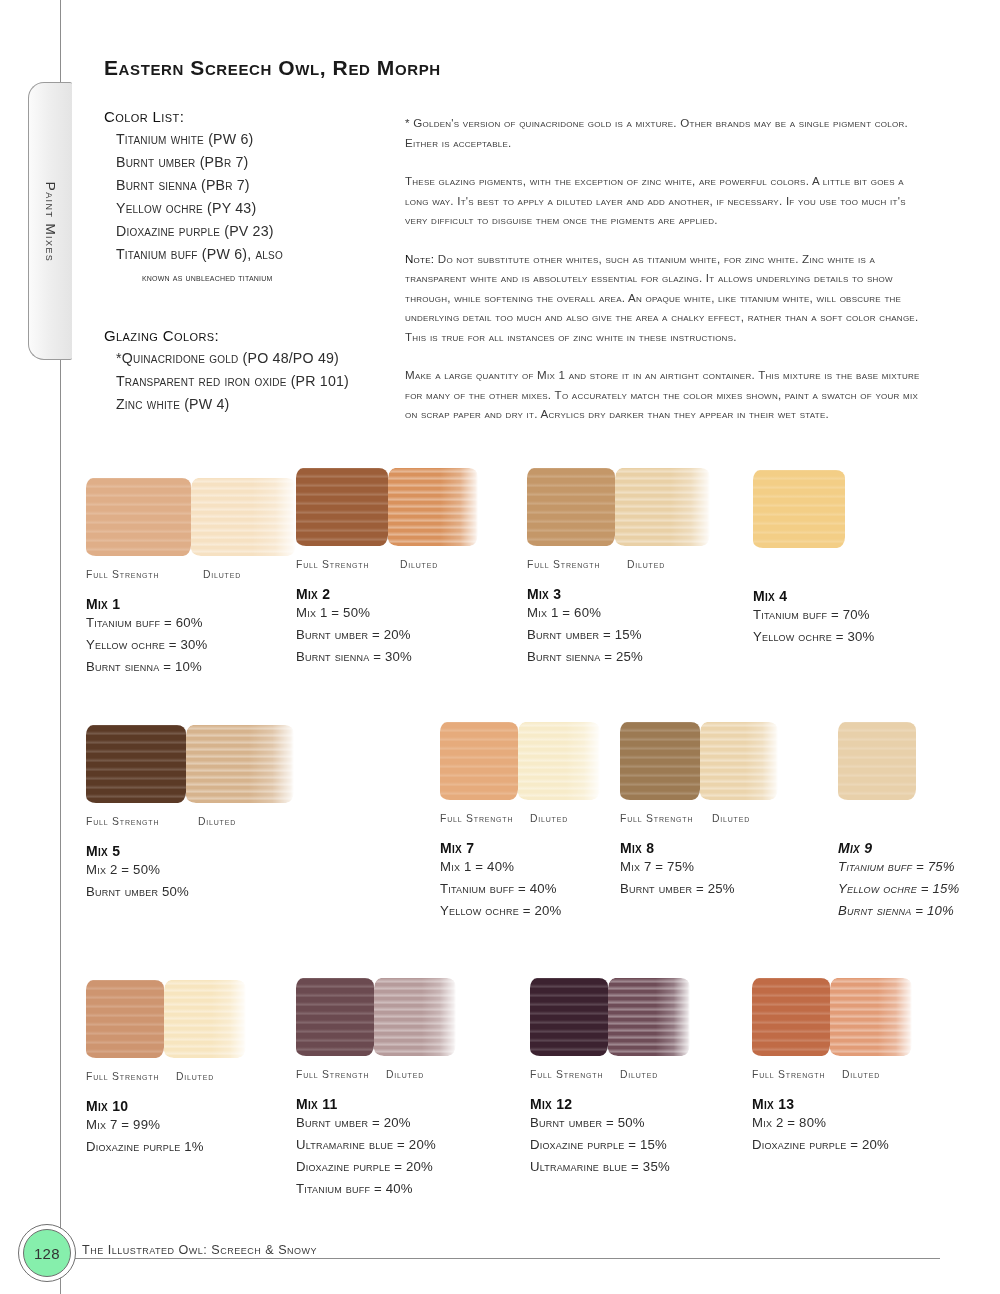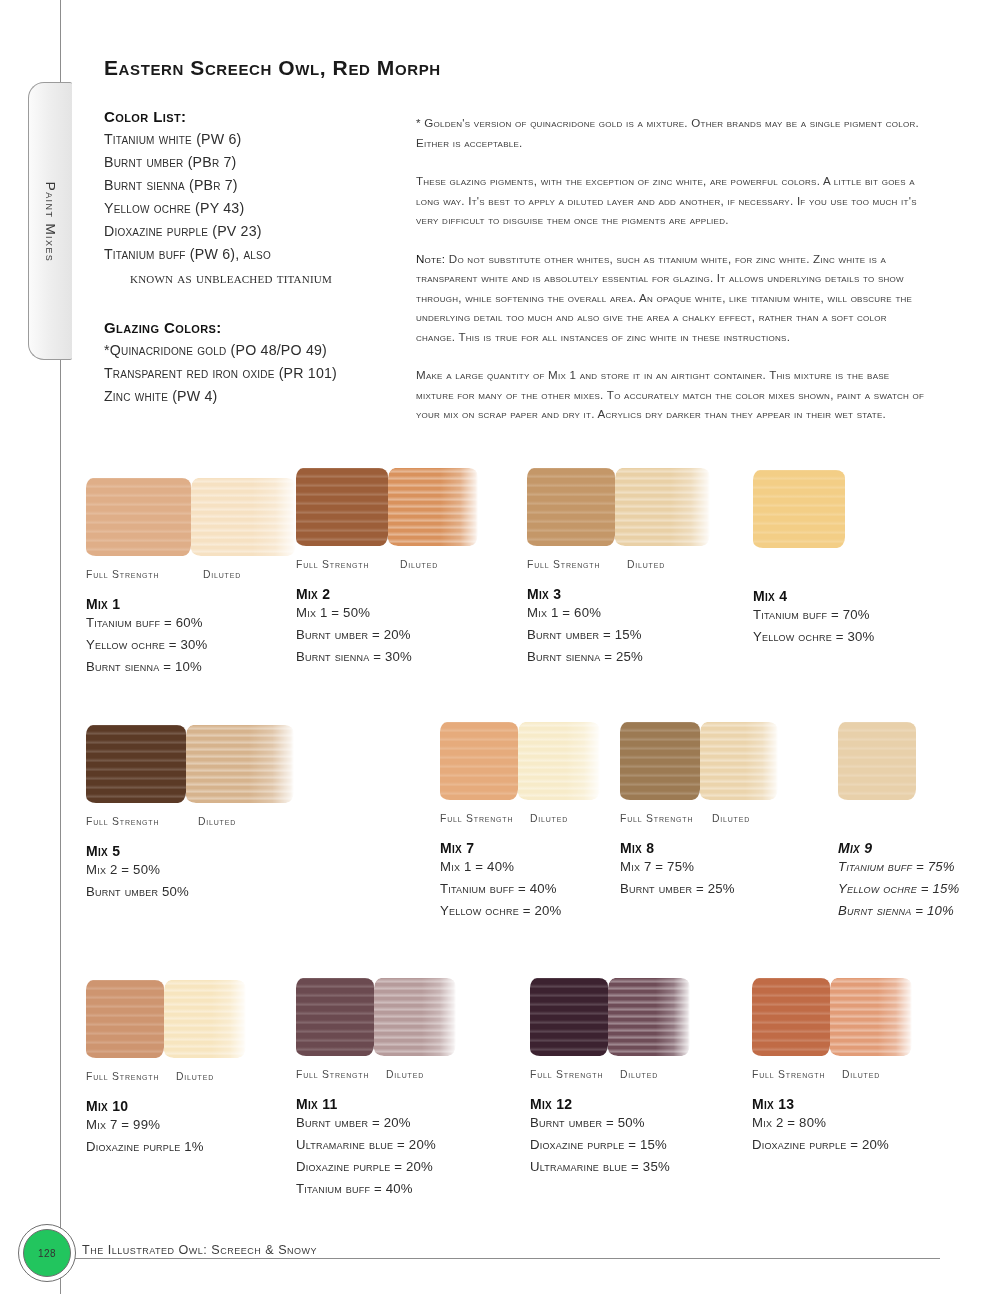"Color List:" .sec-head { font-weight: 700 -> 400 }
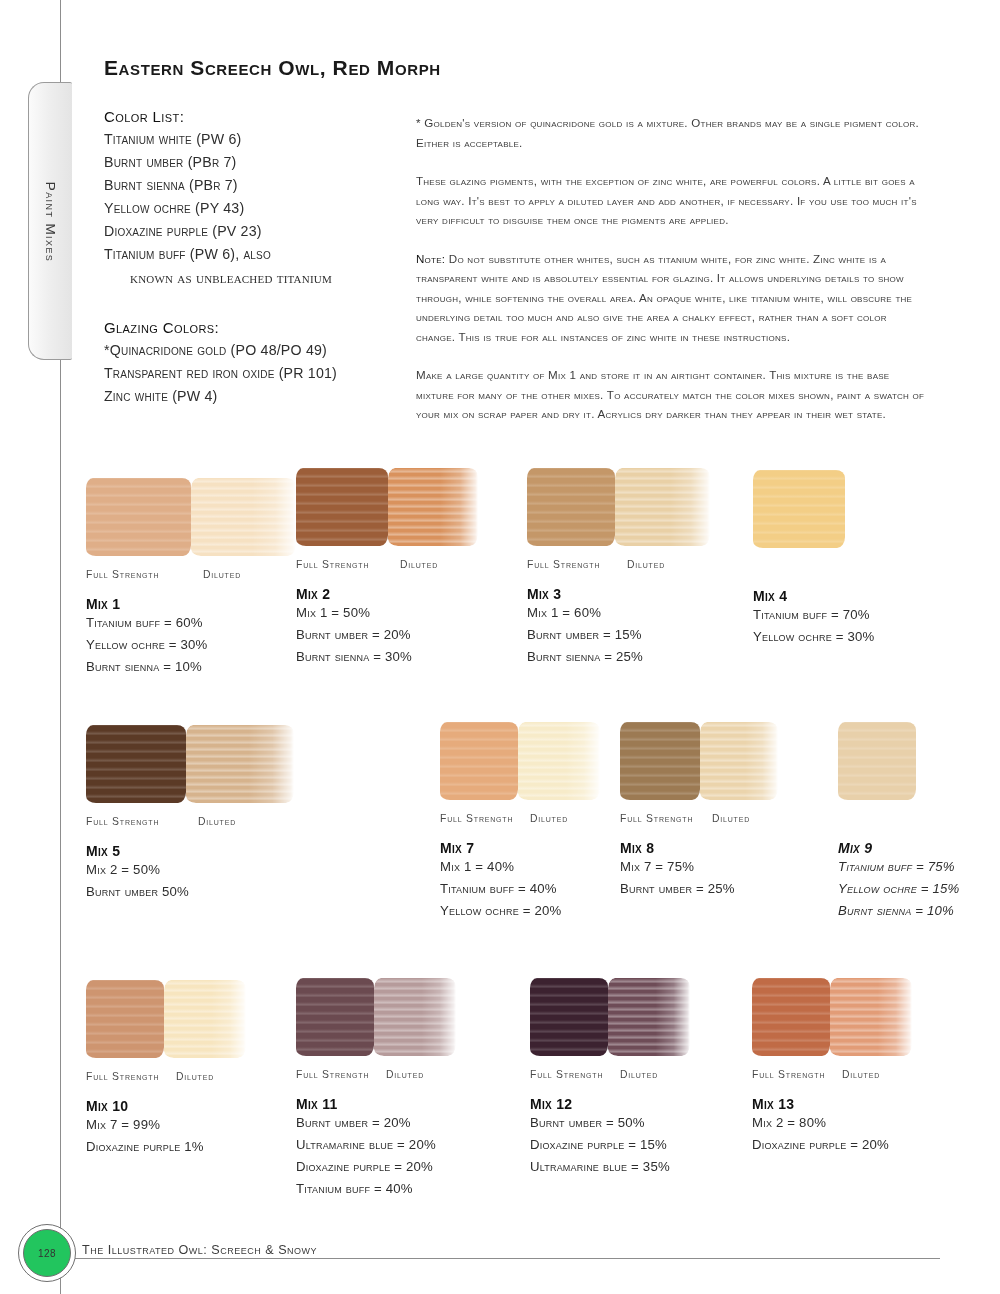"* Golden's version of quinacridone" .para { margin: 0 0 19px 11px -> 0 0 19px 0 }
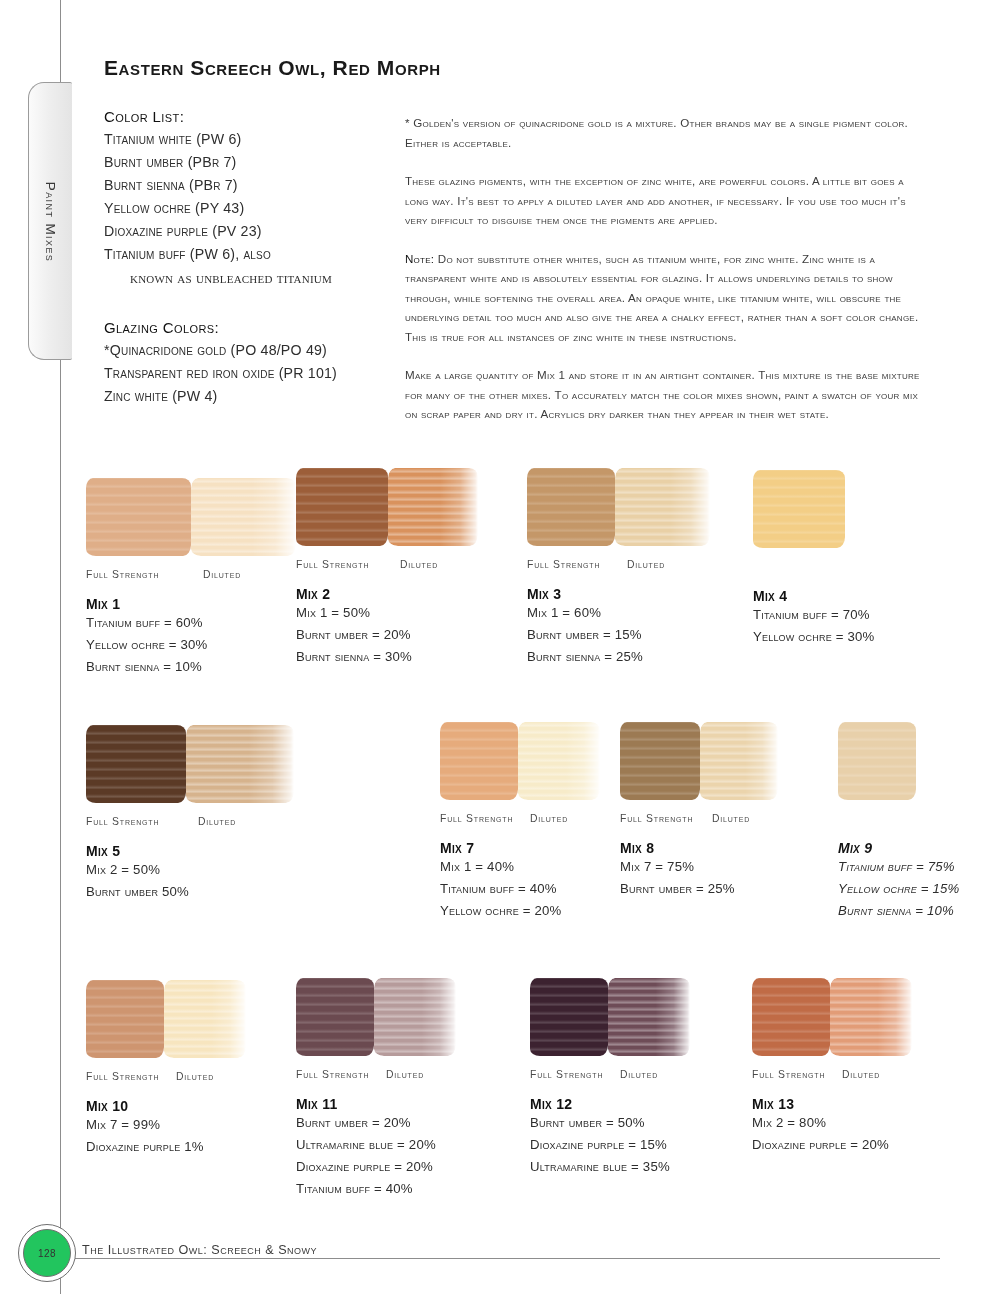"Titanium white (PW 6)" .listline { margin-left: none -> 12px }
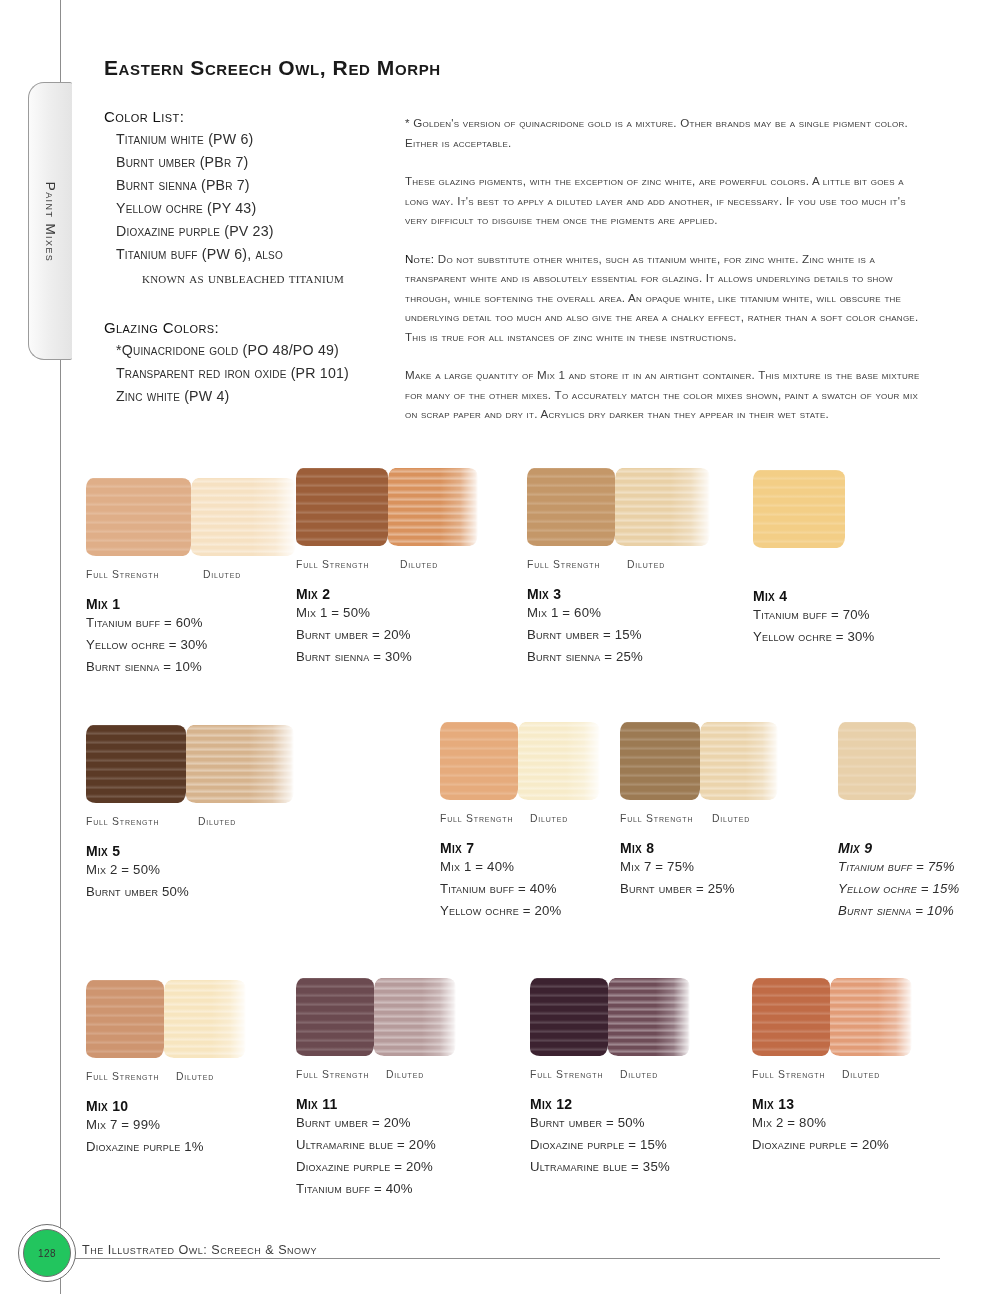"known as unbleached titanium" .listline.indent { font-family: Liberation Serif, serif -> none; font-size: 16px -> 10px }
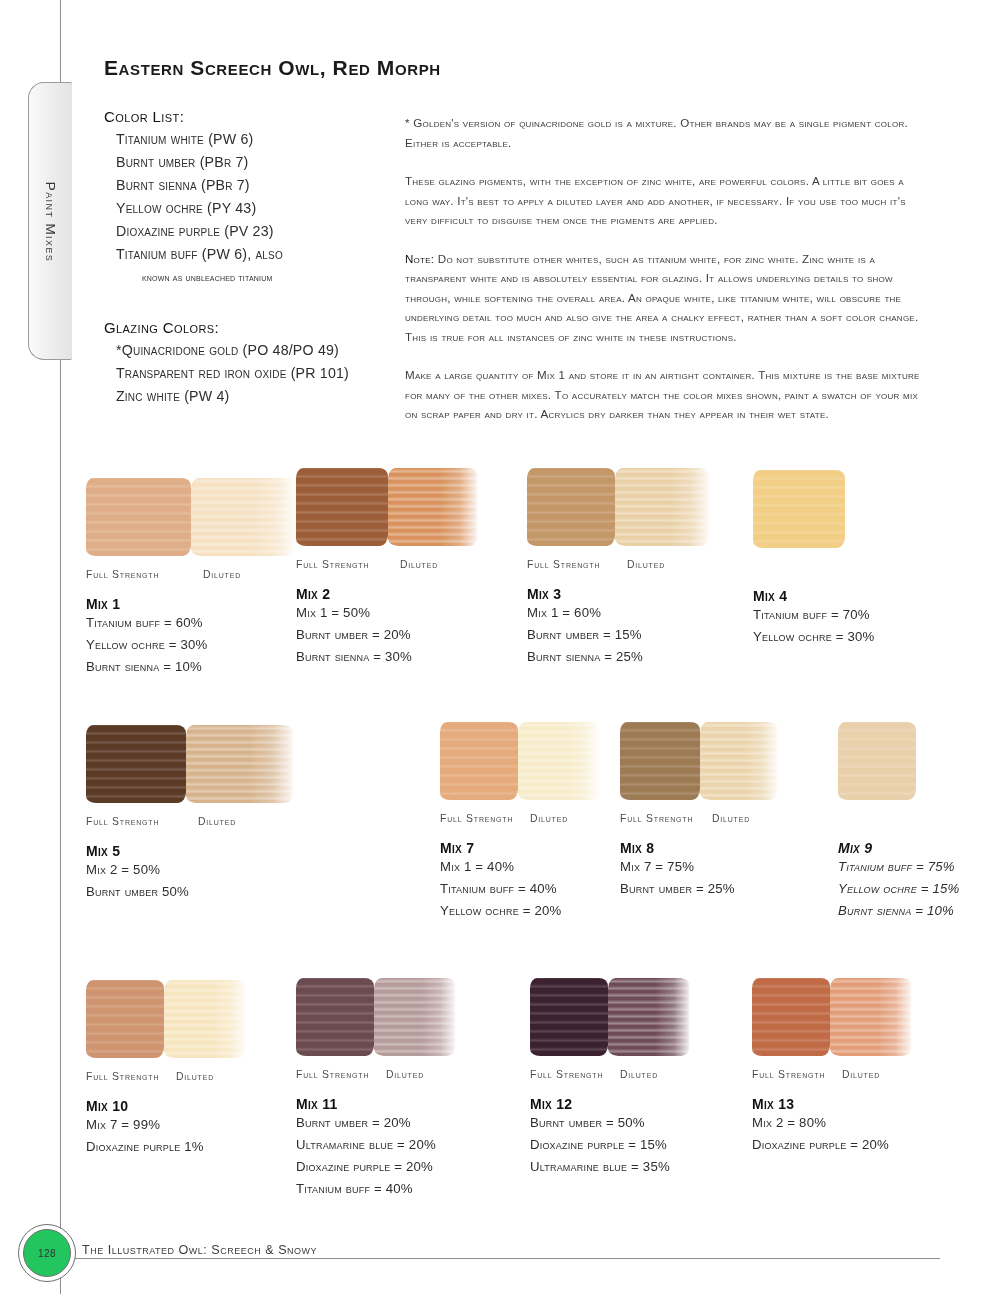"Glazing Colors:" .glaze-head { margin-top: 30px -> 38px }
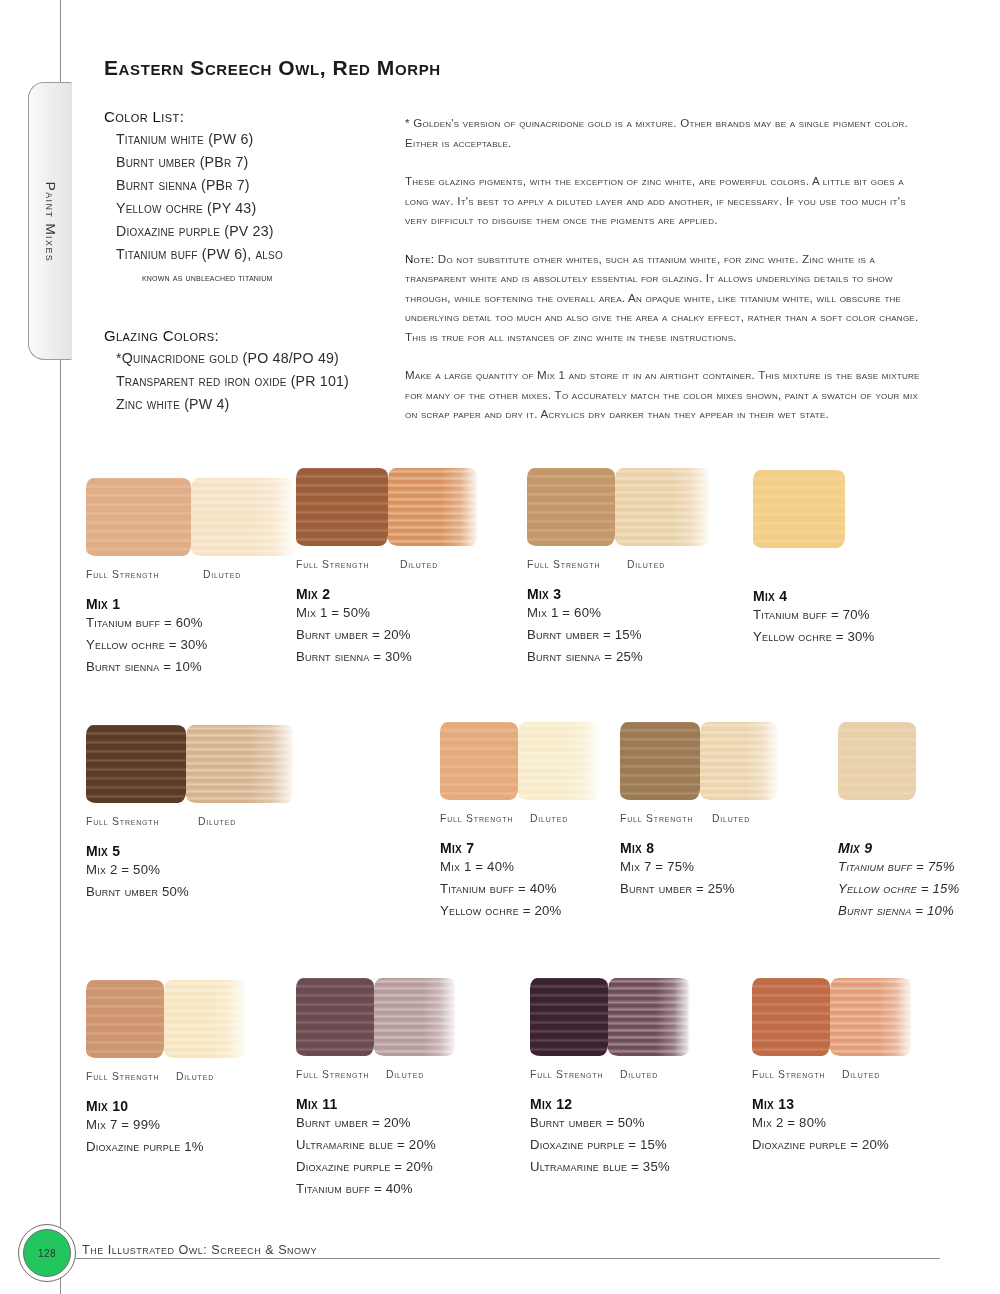"128" .pagenum-inner { background: #22c55e -> #86efac; font-size: 10px -> 15px }
